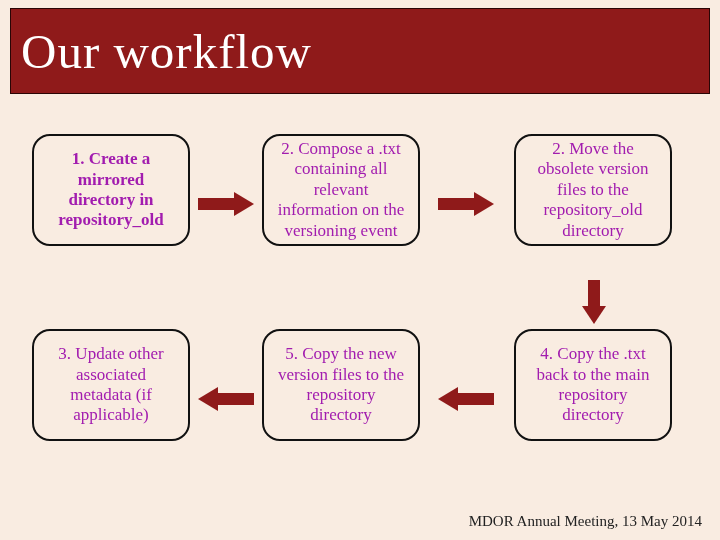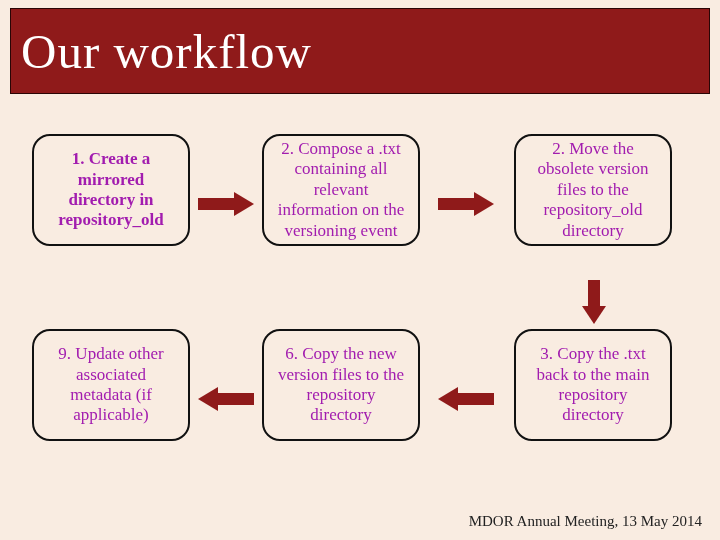"9. Update other associated metadata" span { text: 9 -> 3 }
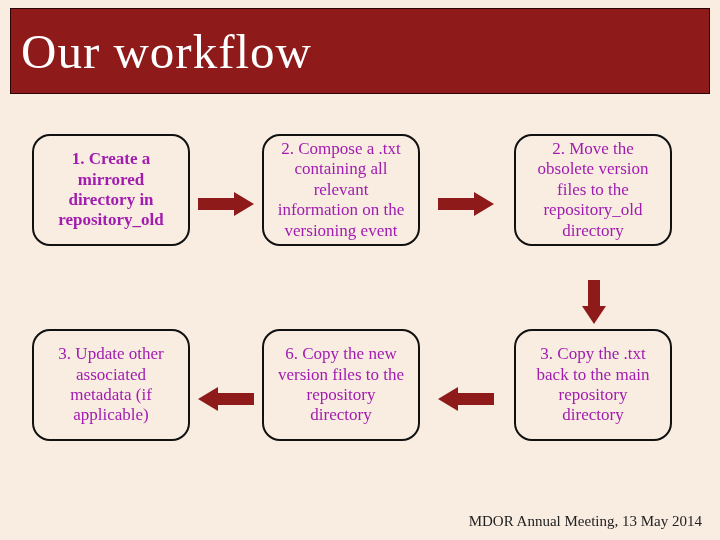"6. Copy the new version" span { text: 6 -> 5 }
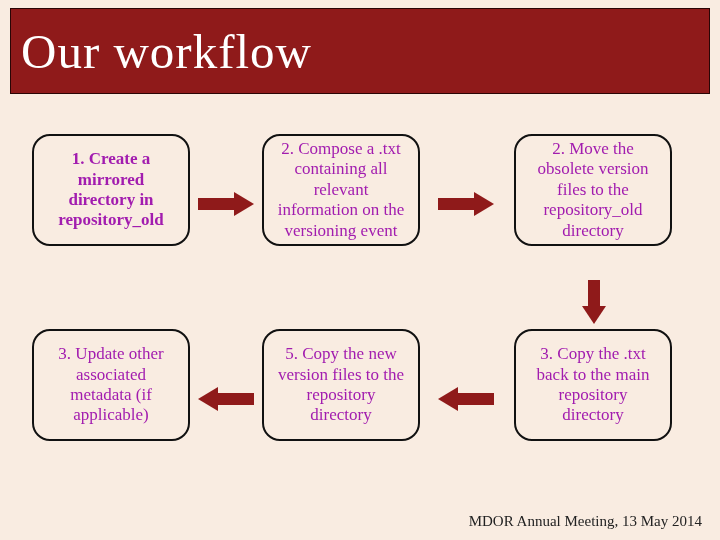"3. Copy the .txt back" span { text: 3 -> 4 }
